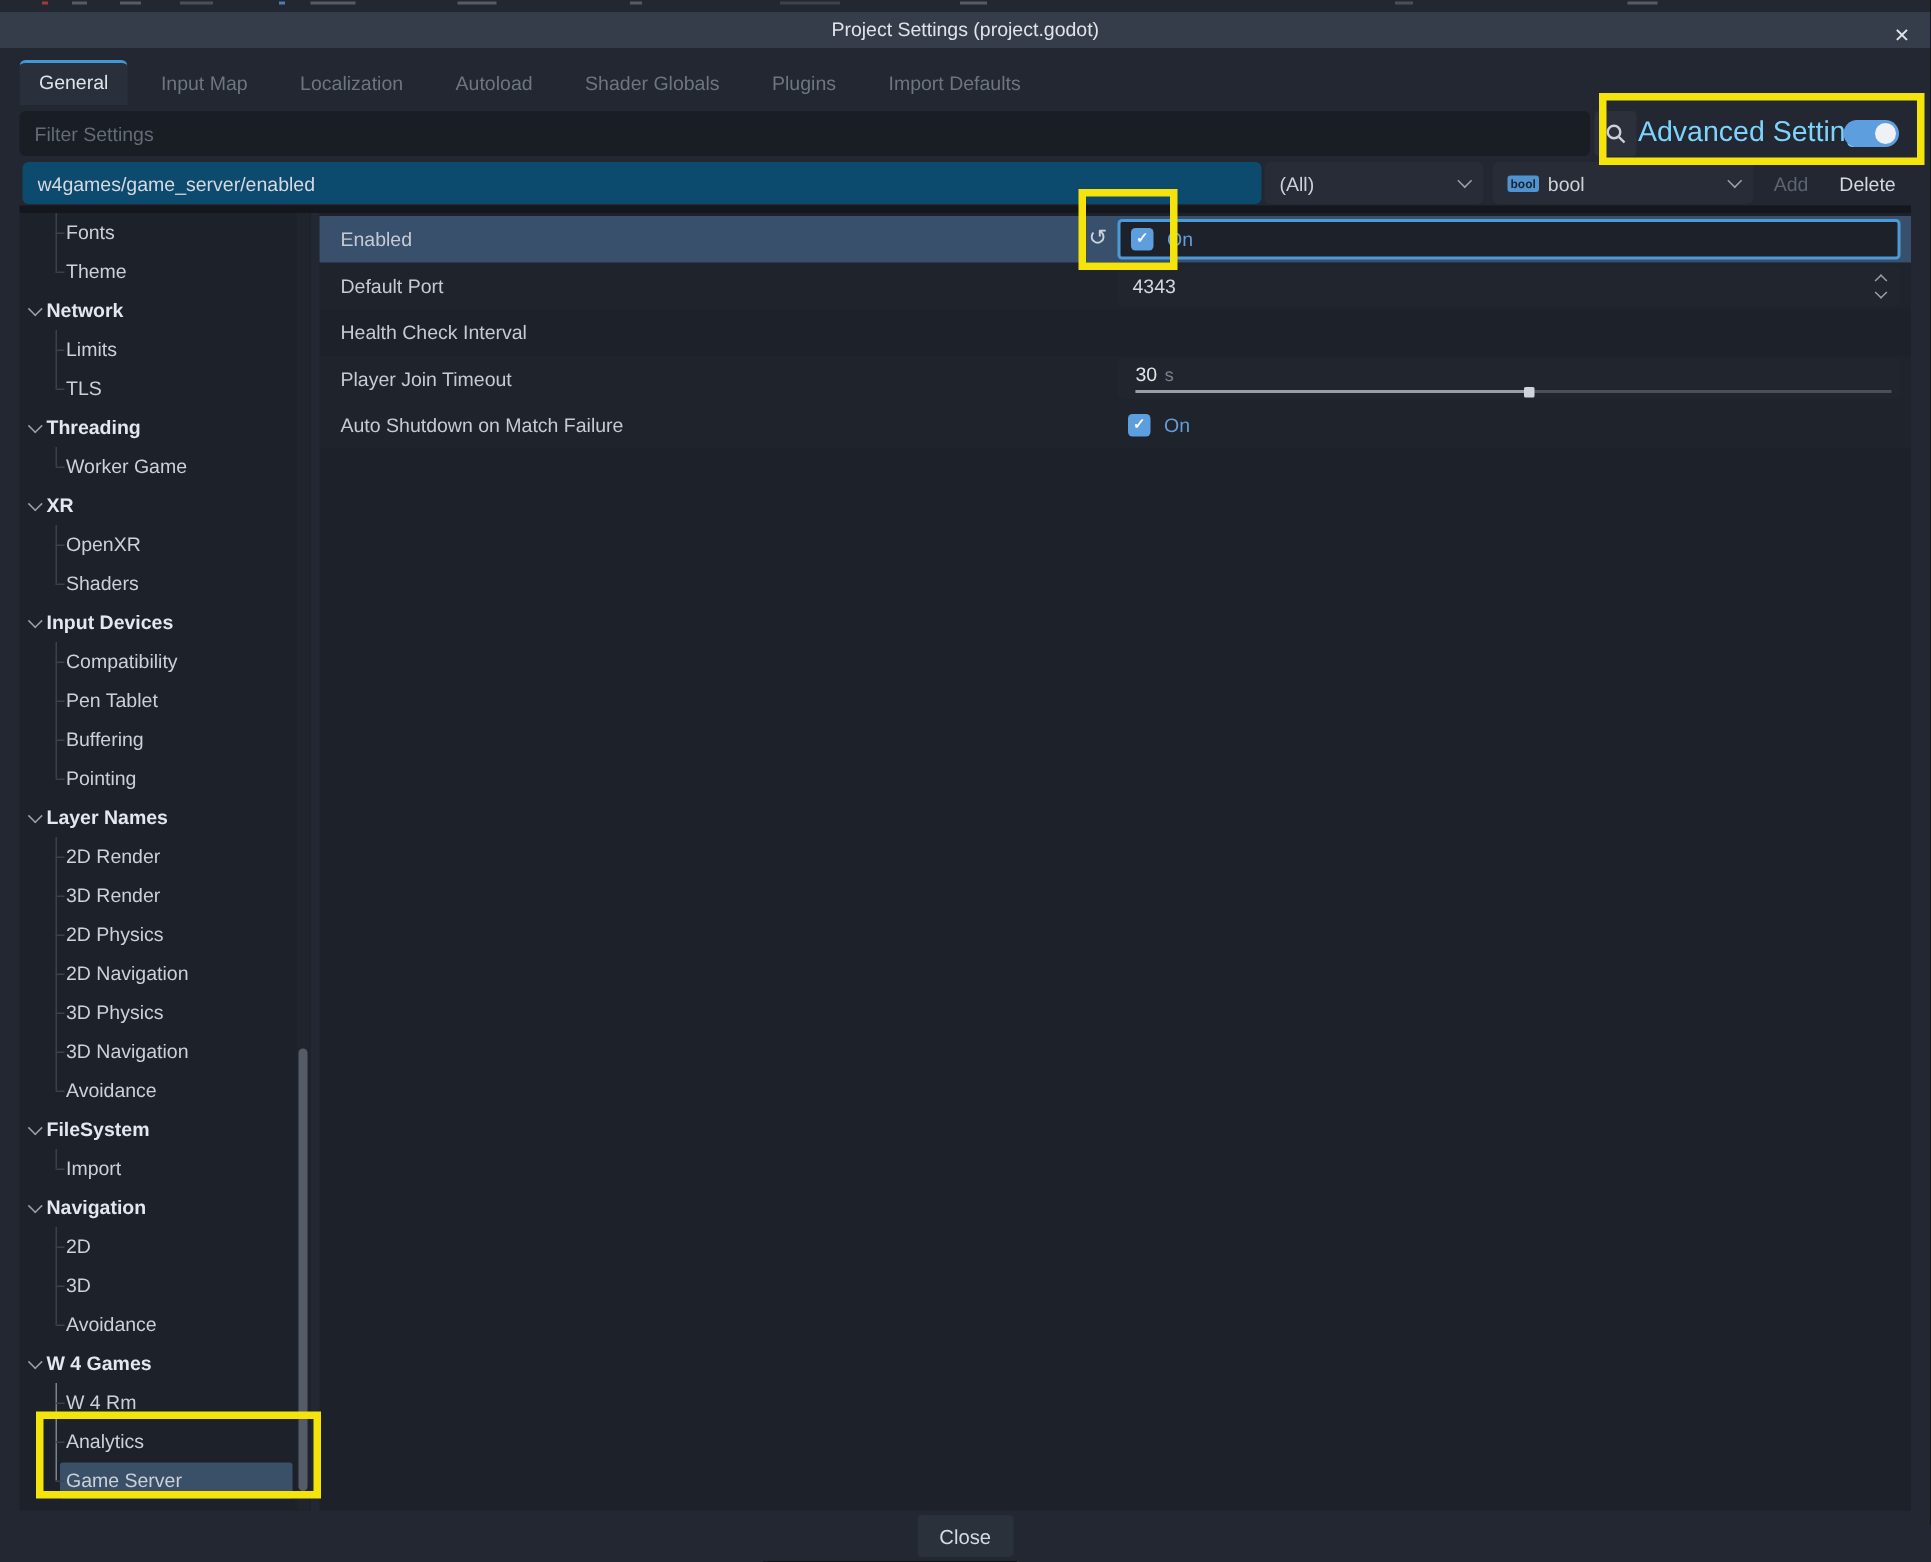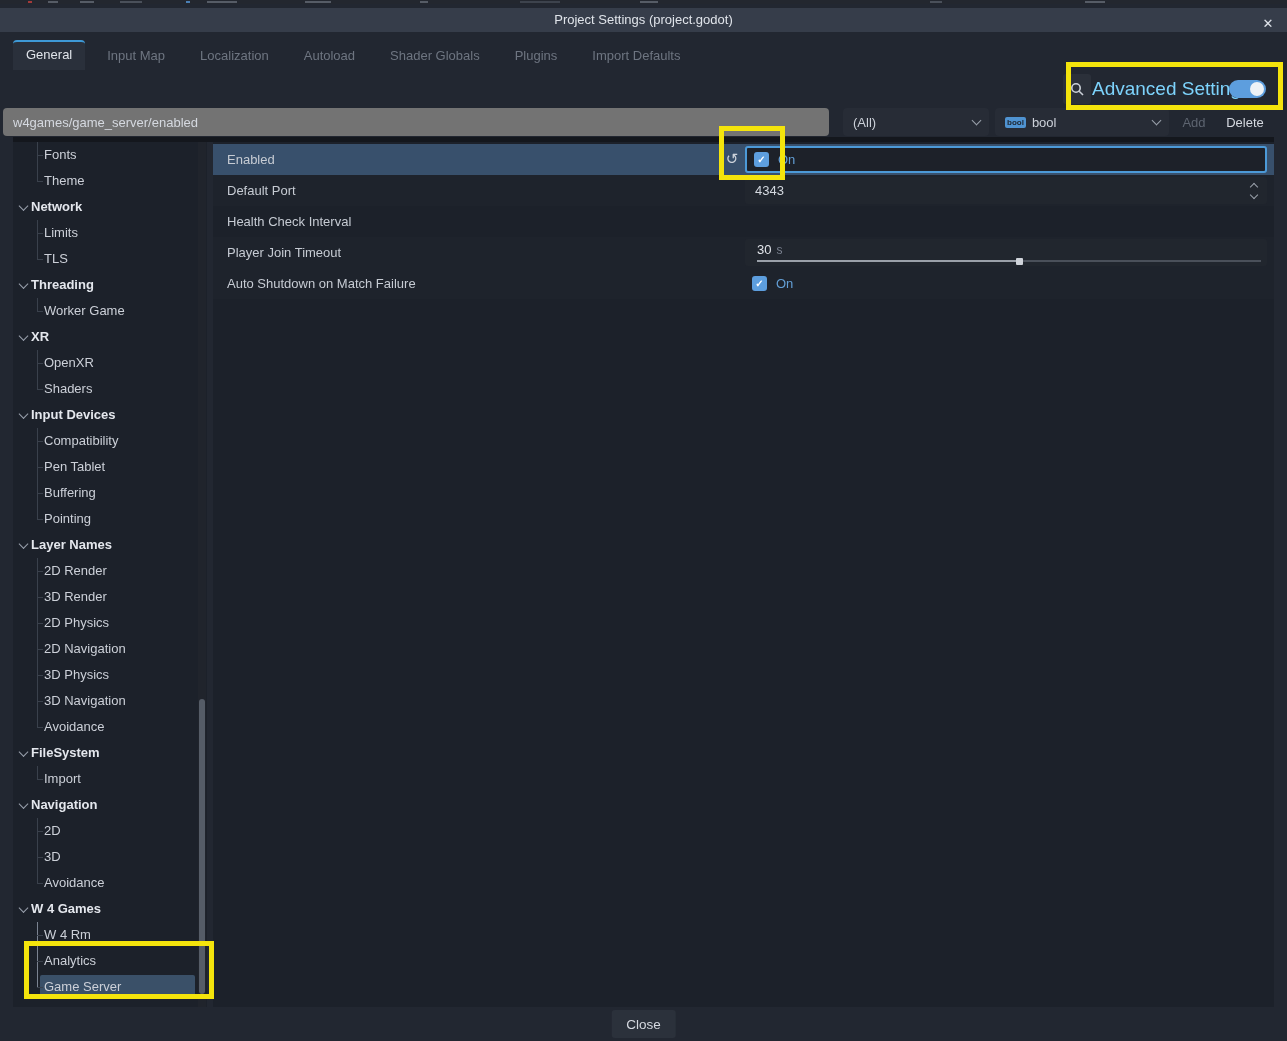"Filter Settings" input.filter-input { html: none -> <input> }
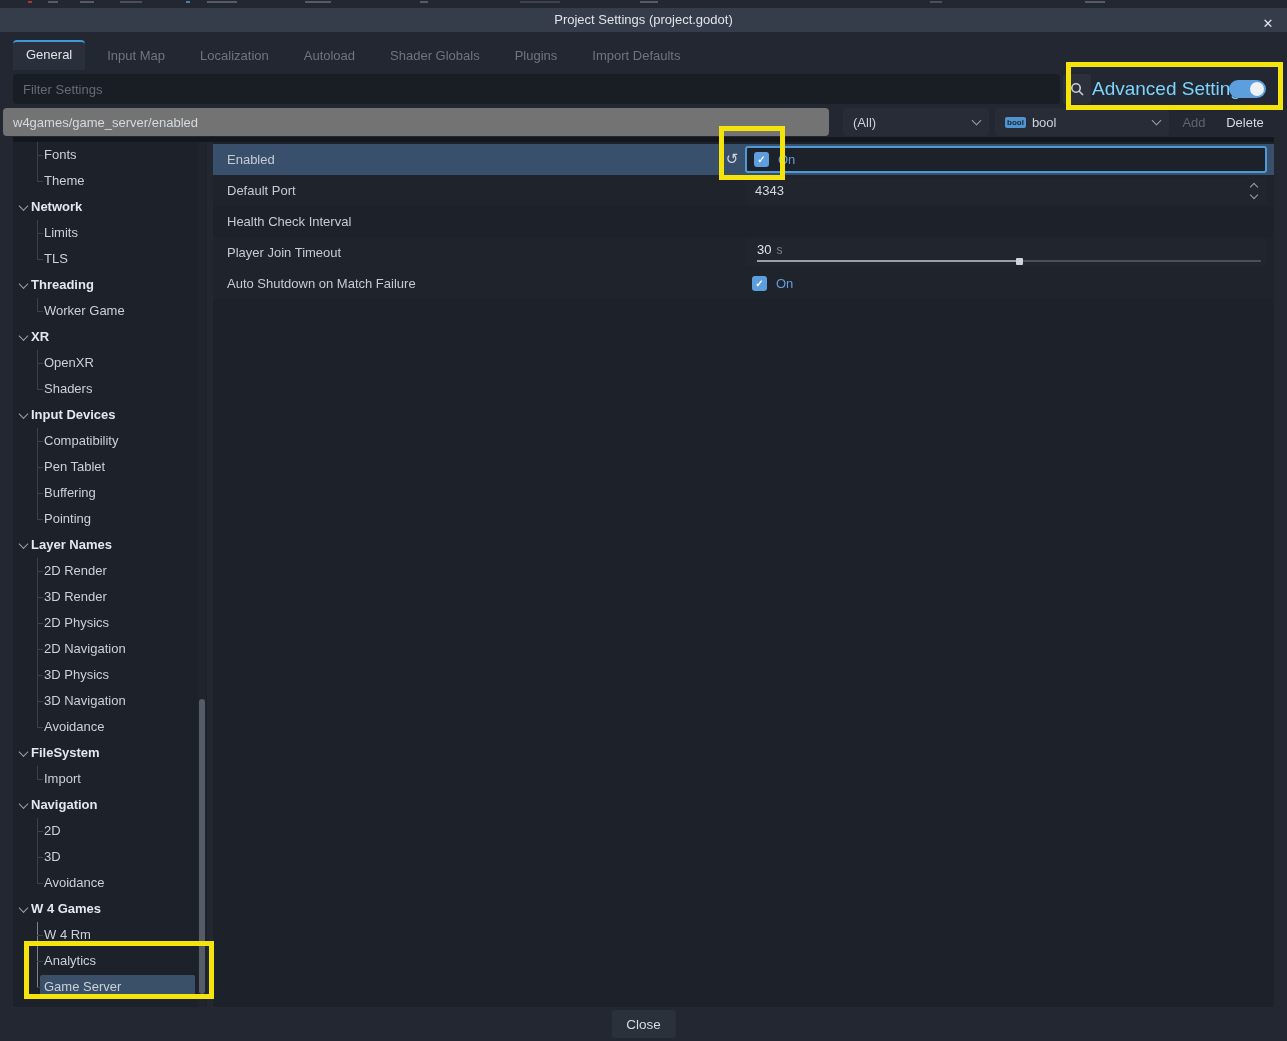"w4games/game_server/enabled" .prop-input { background: #737373 -> #0c4a6e; left: 3px -> 15px }
